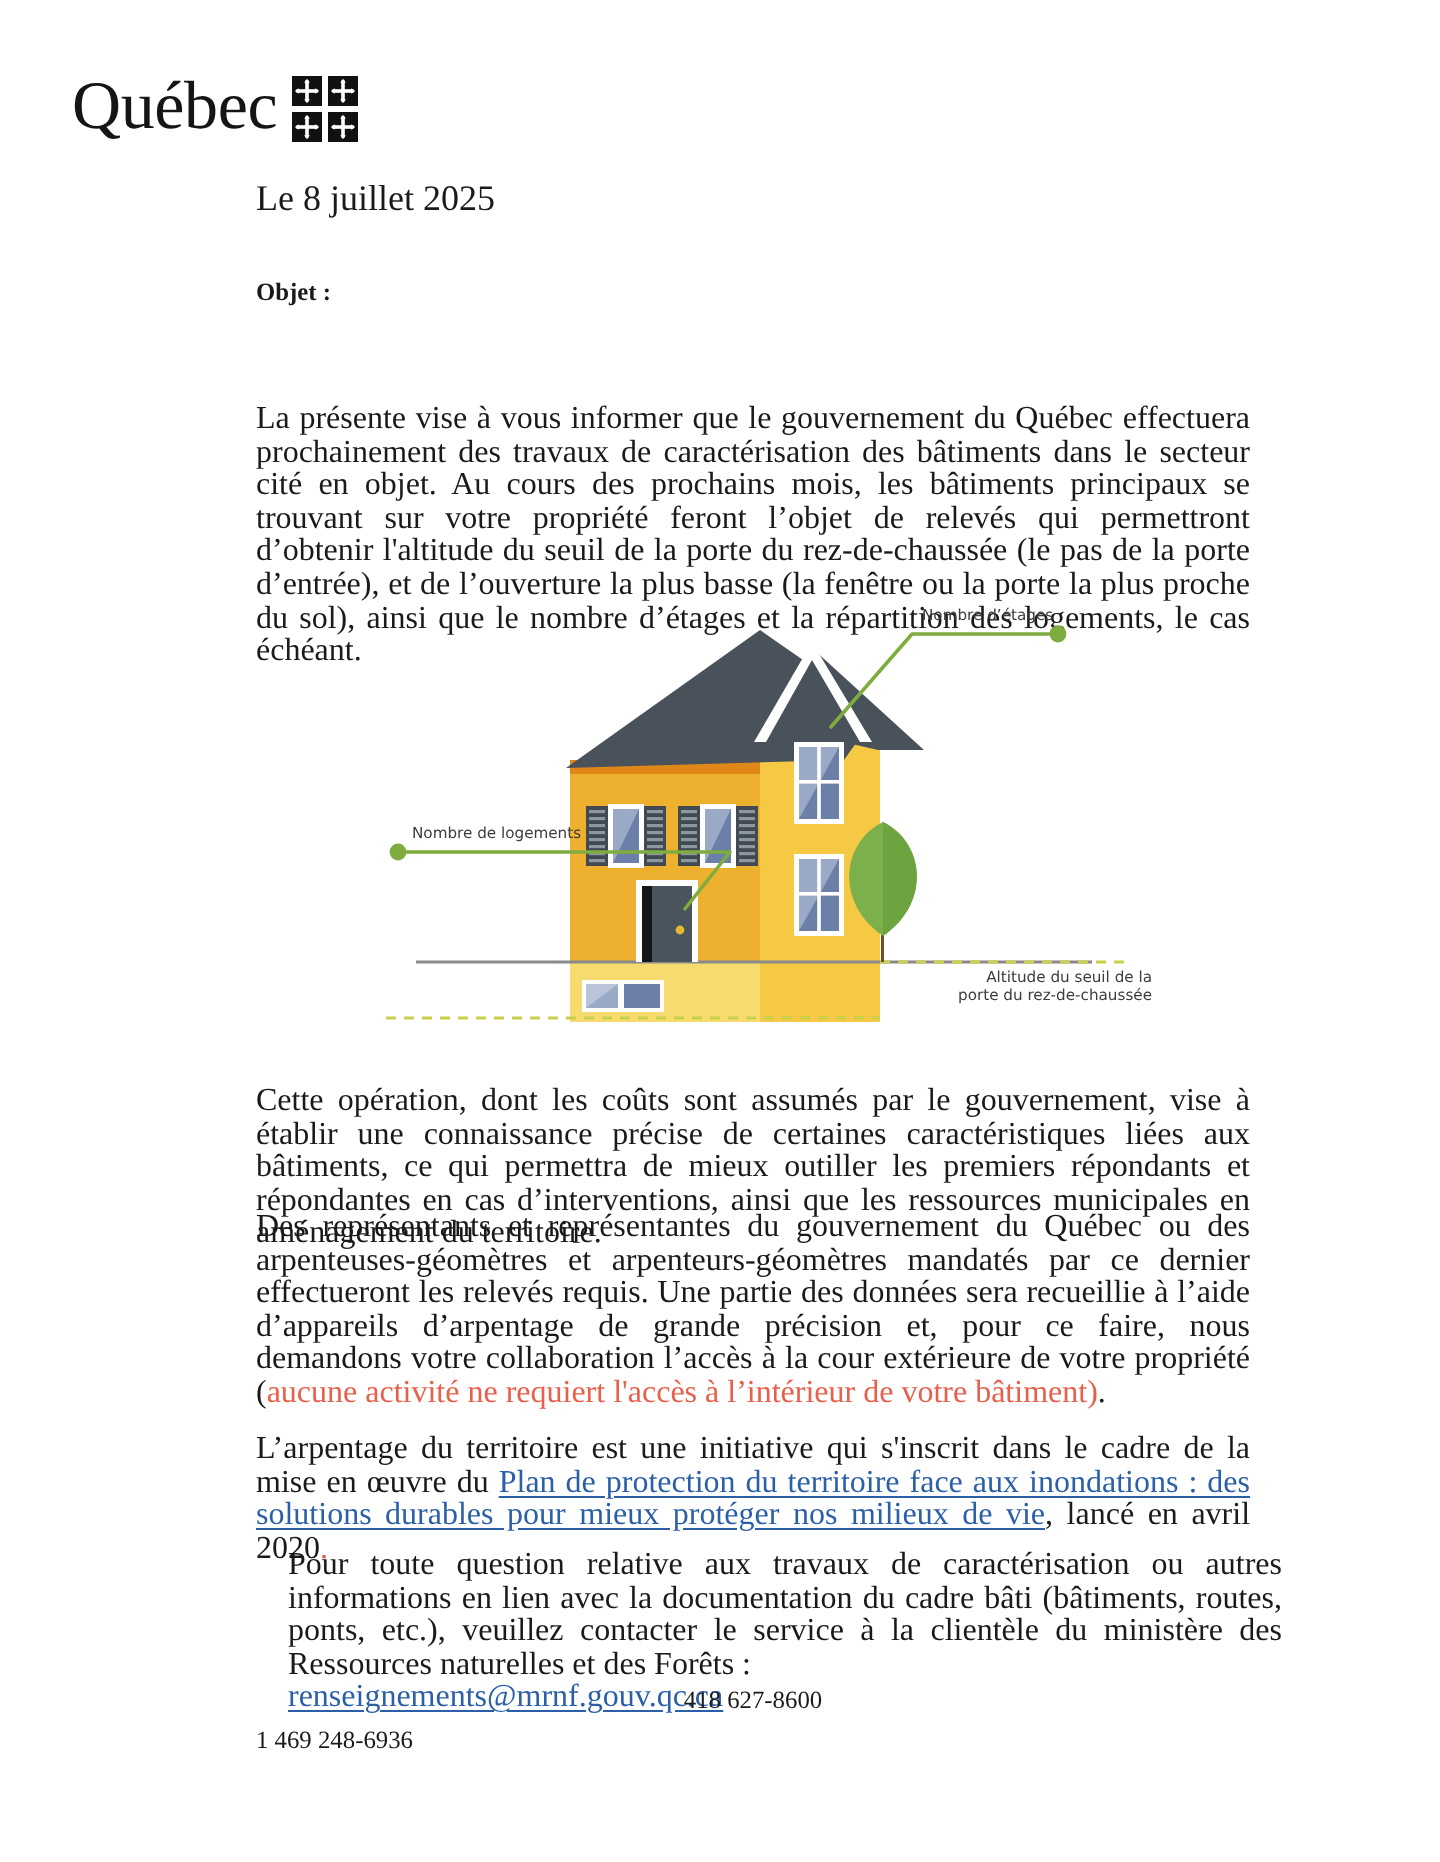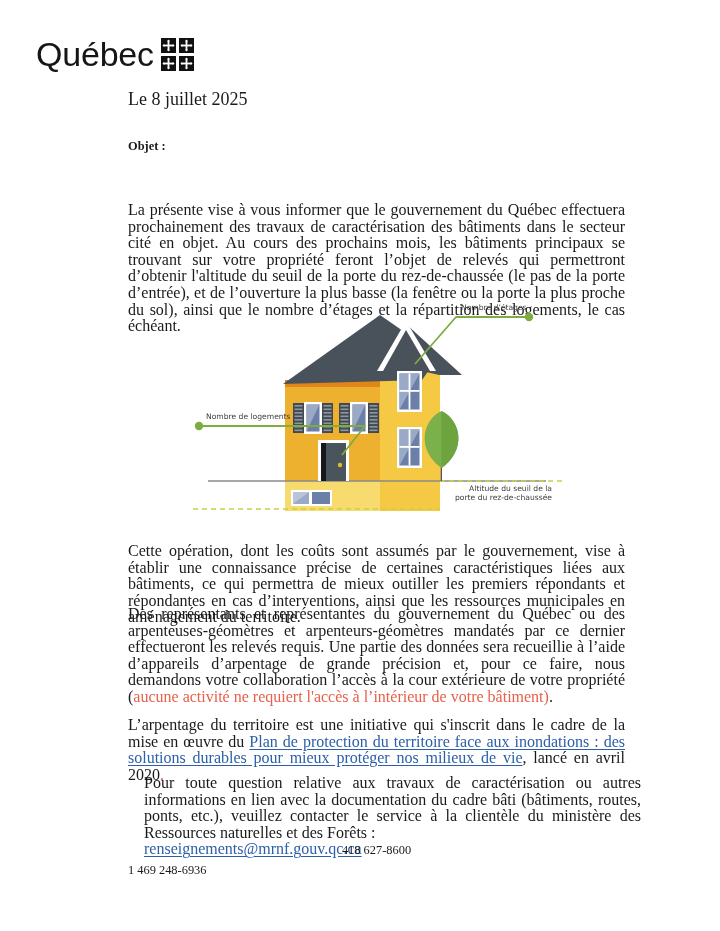"Québec" .logo-word { font-family: Liberation Sans, sans-serif -> Liberation Serif, serif }
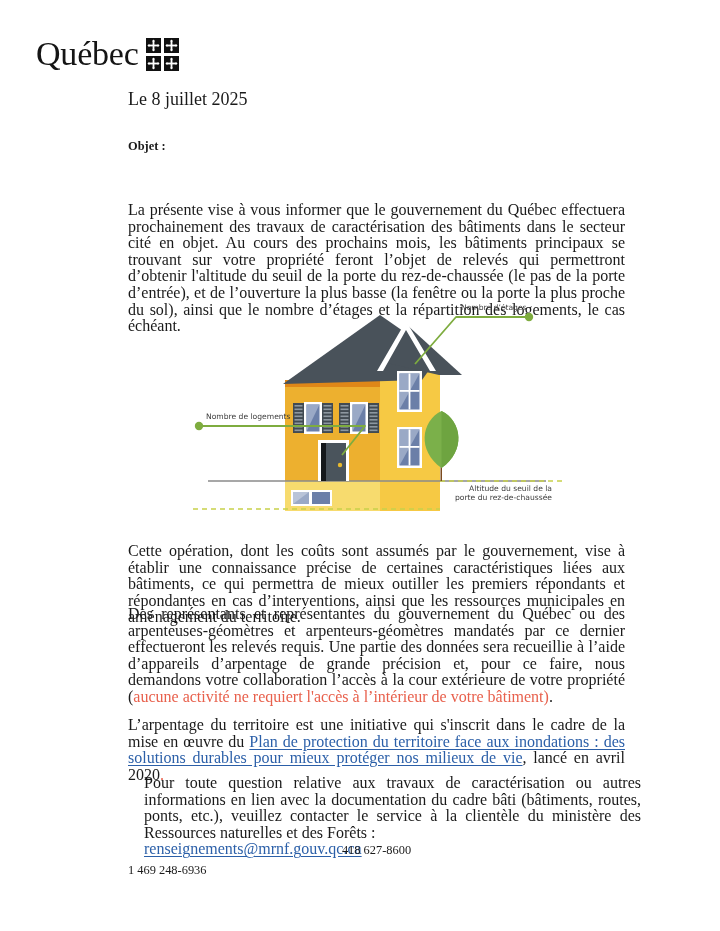"Altitude du seuil de la" div { left: 240px -> 264px }
